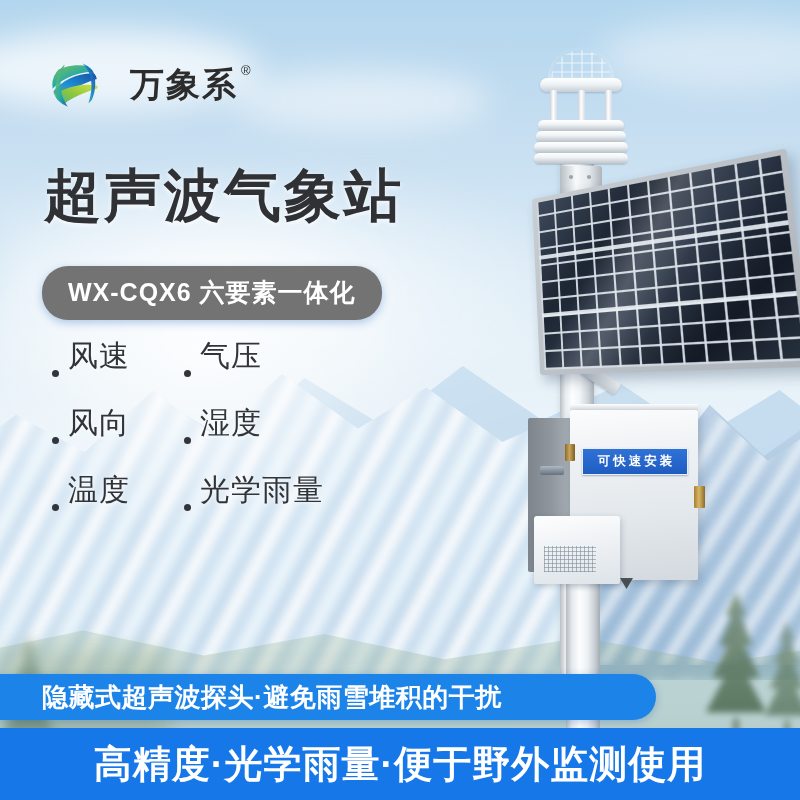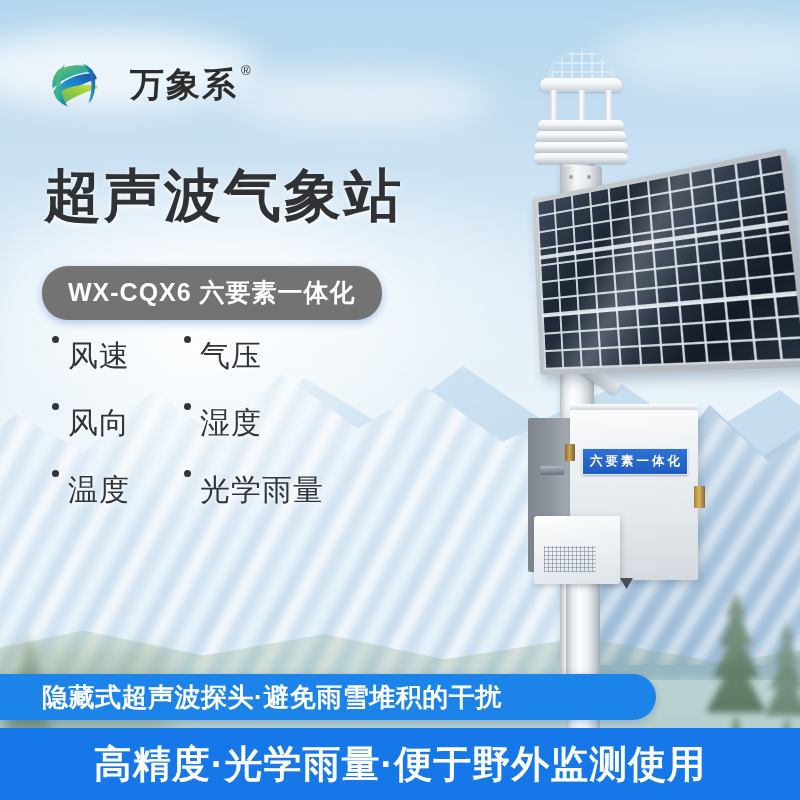"风速" .feat { align-items: flex-start -> flex-end }
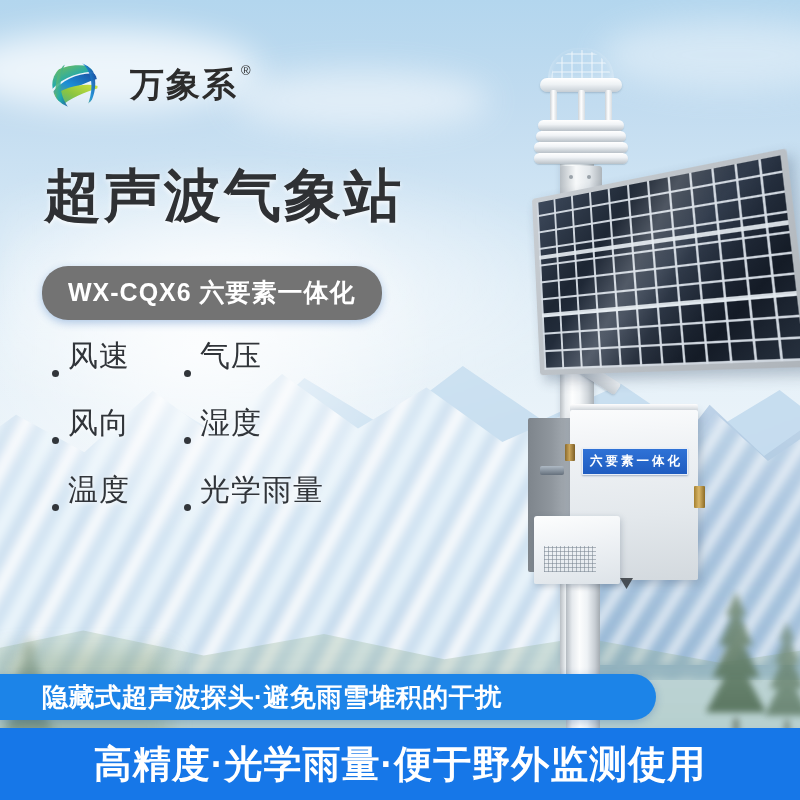"六要素一体化" span { text: 六要素一体化 -> 可快速安装 }
